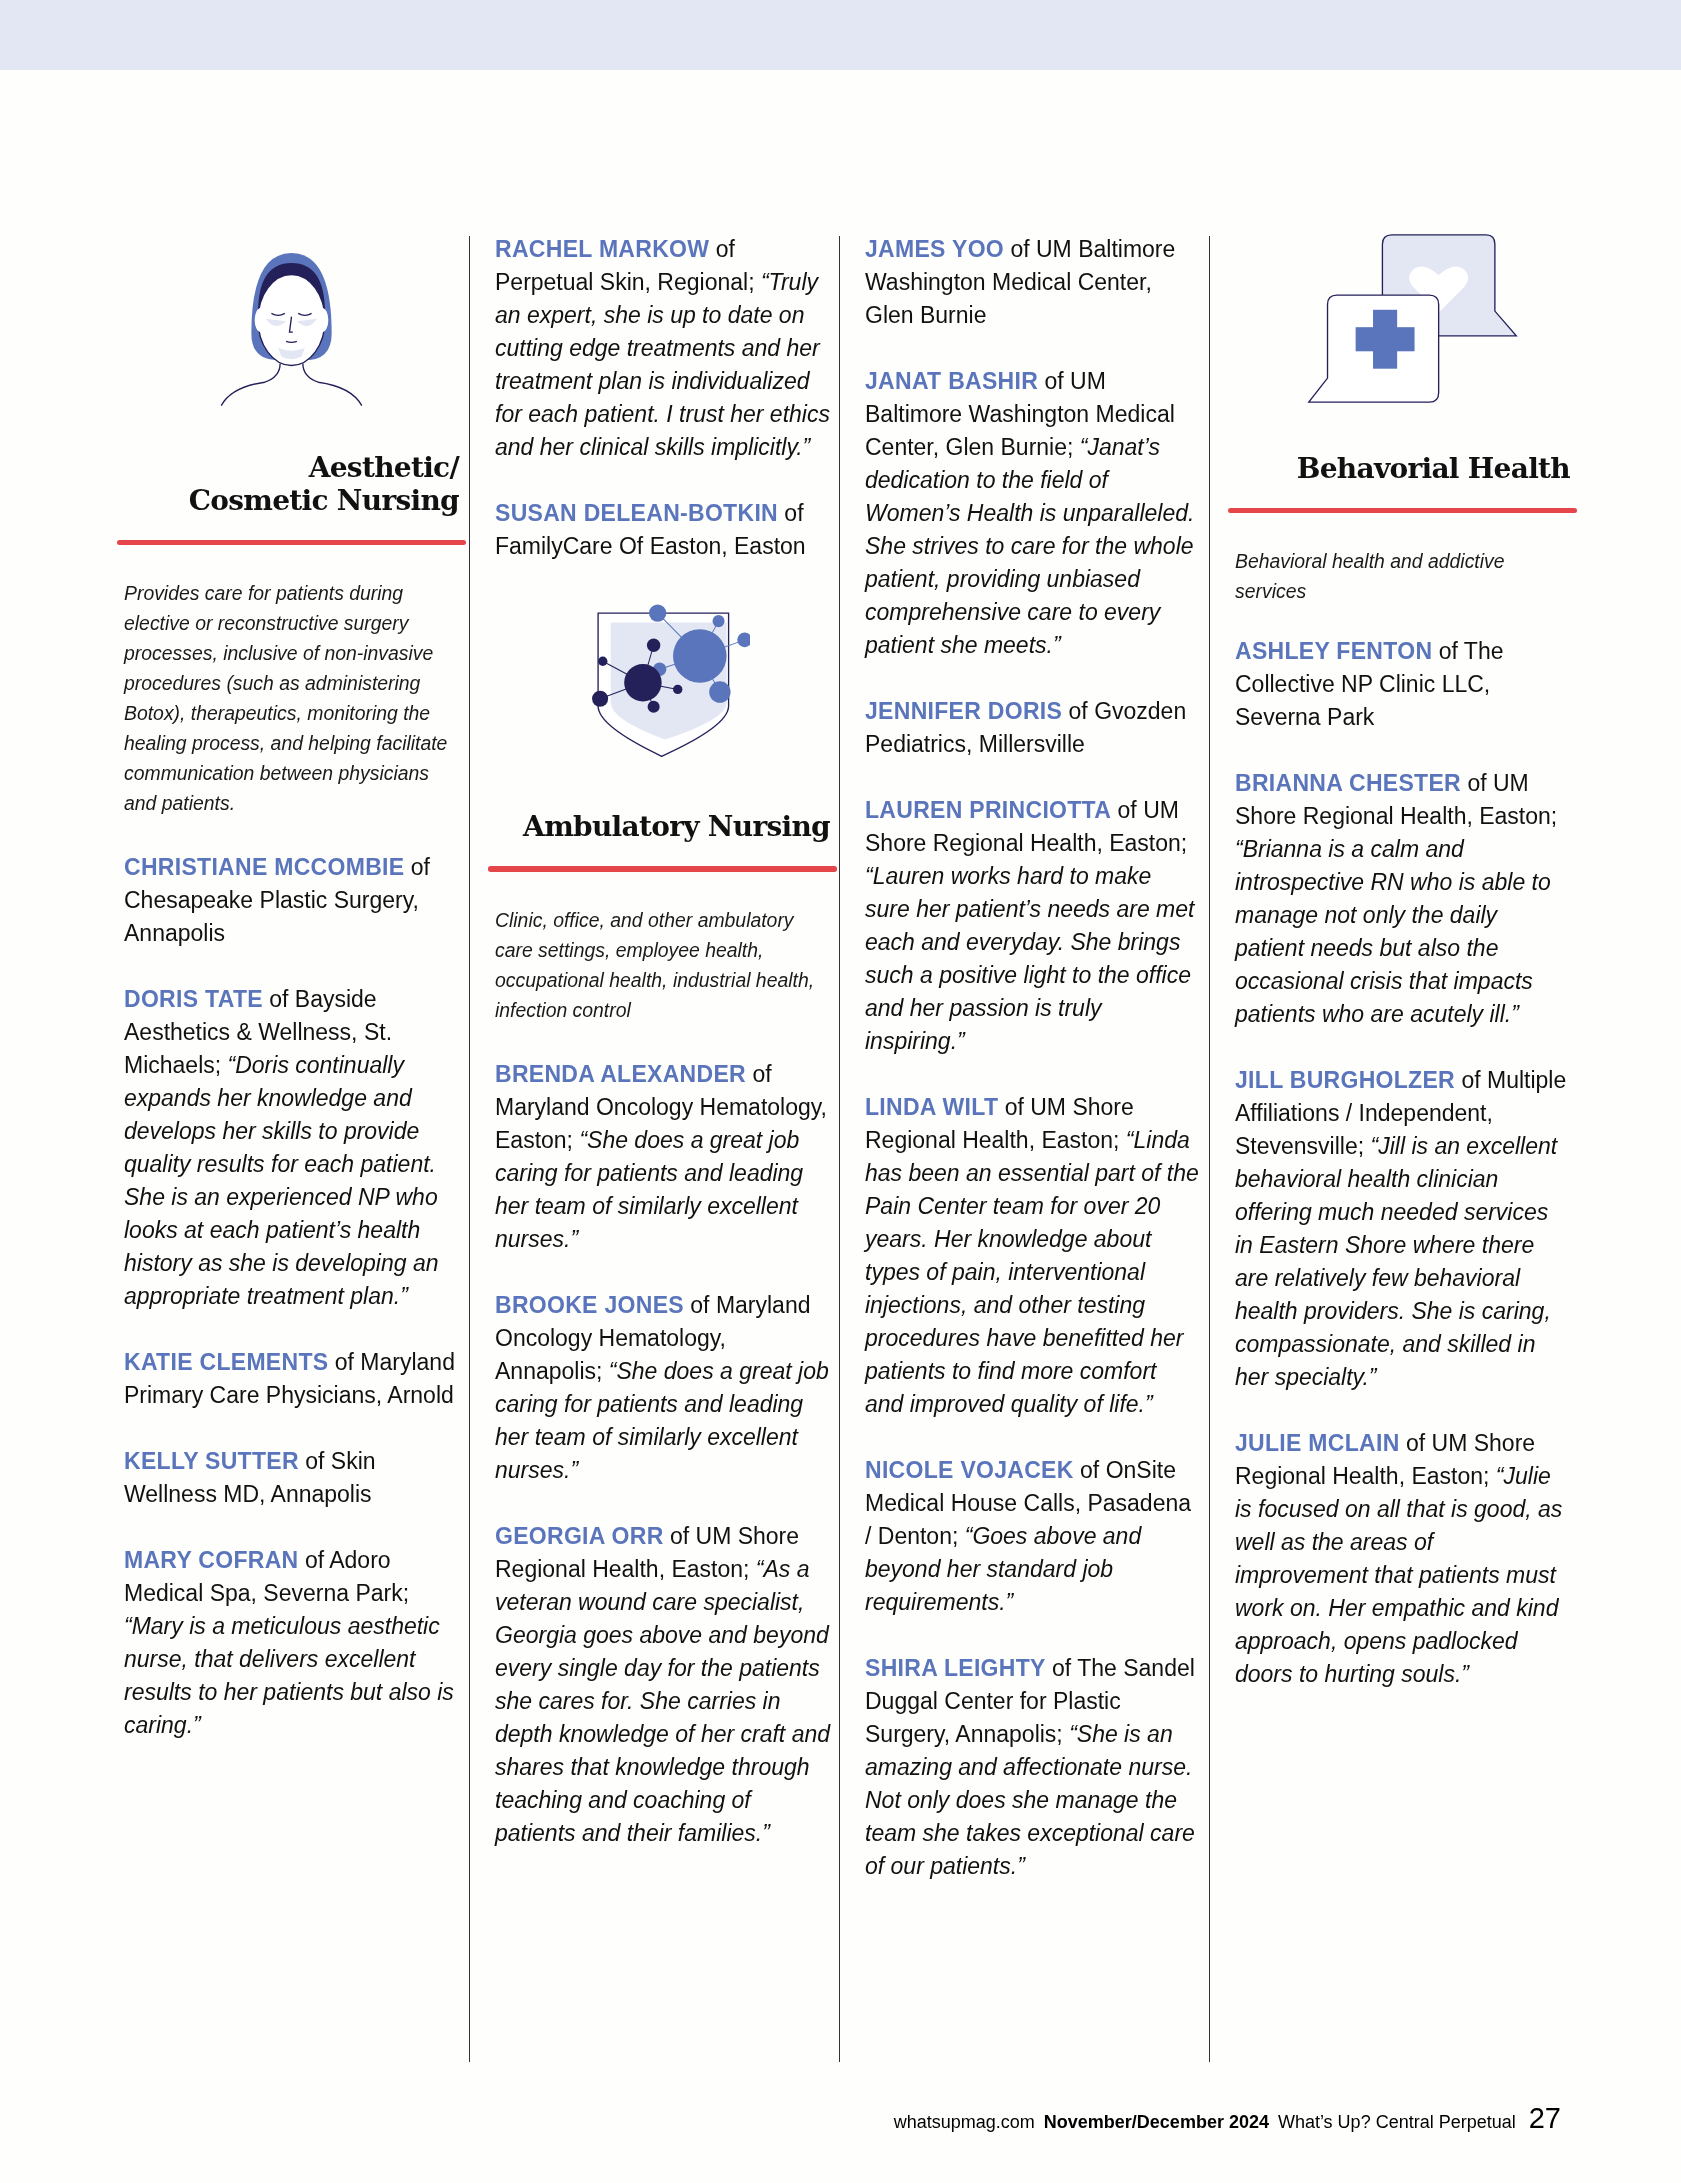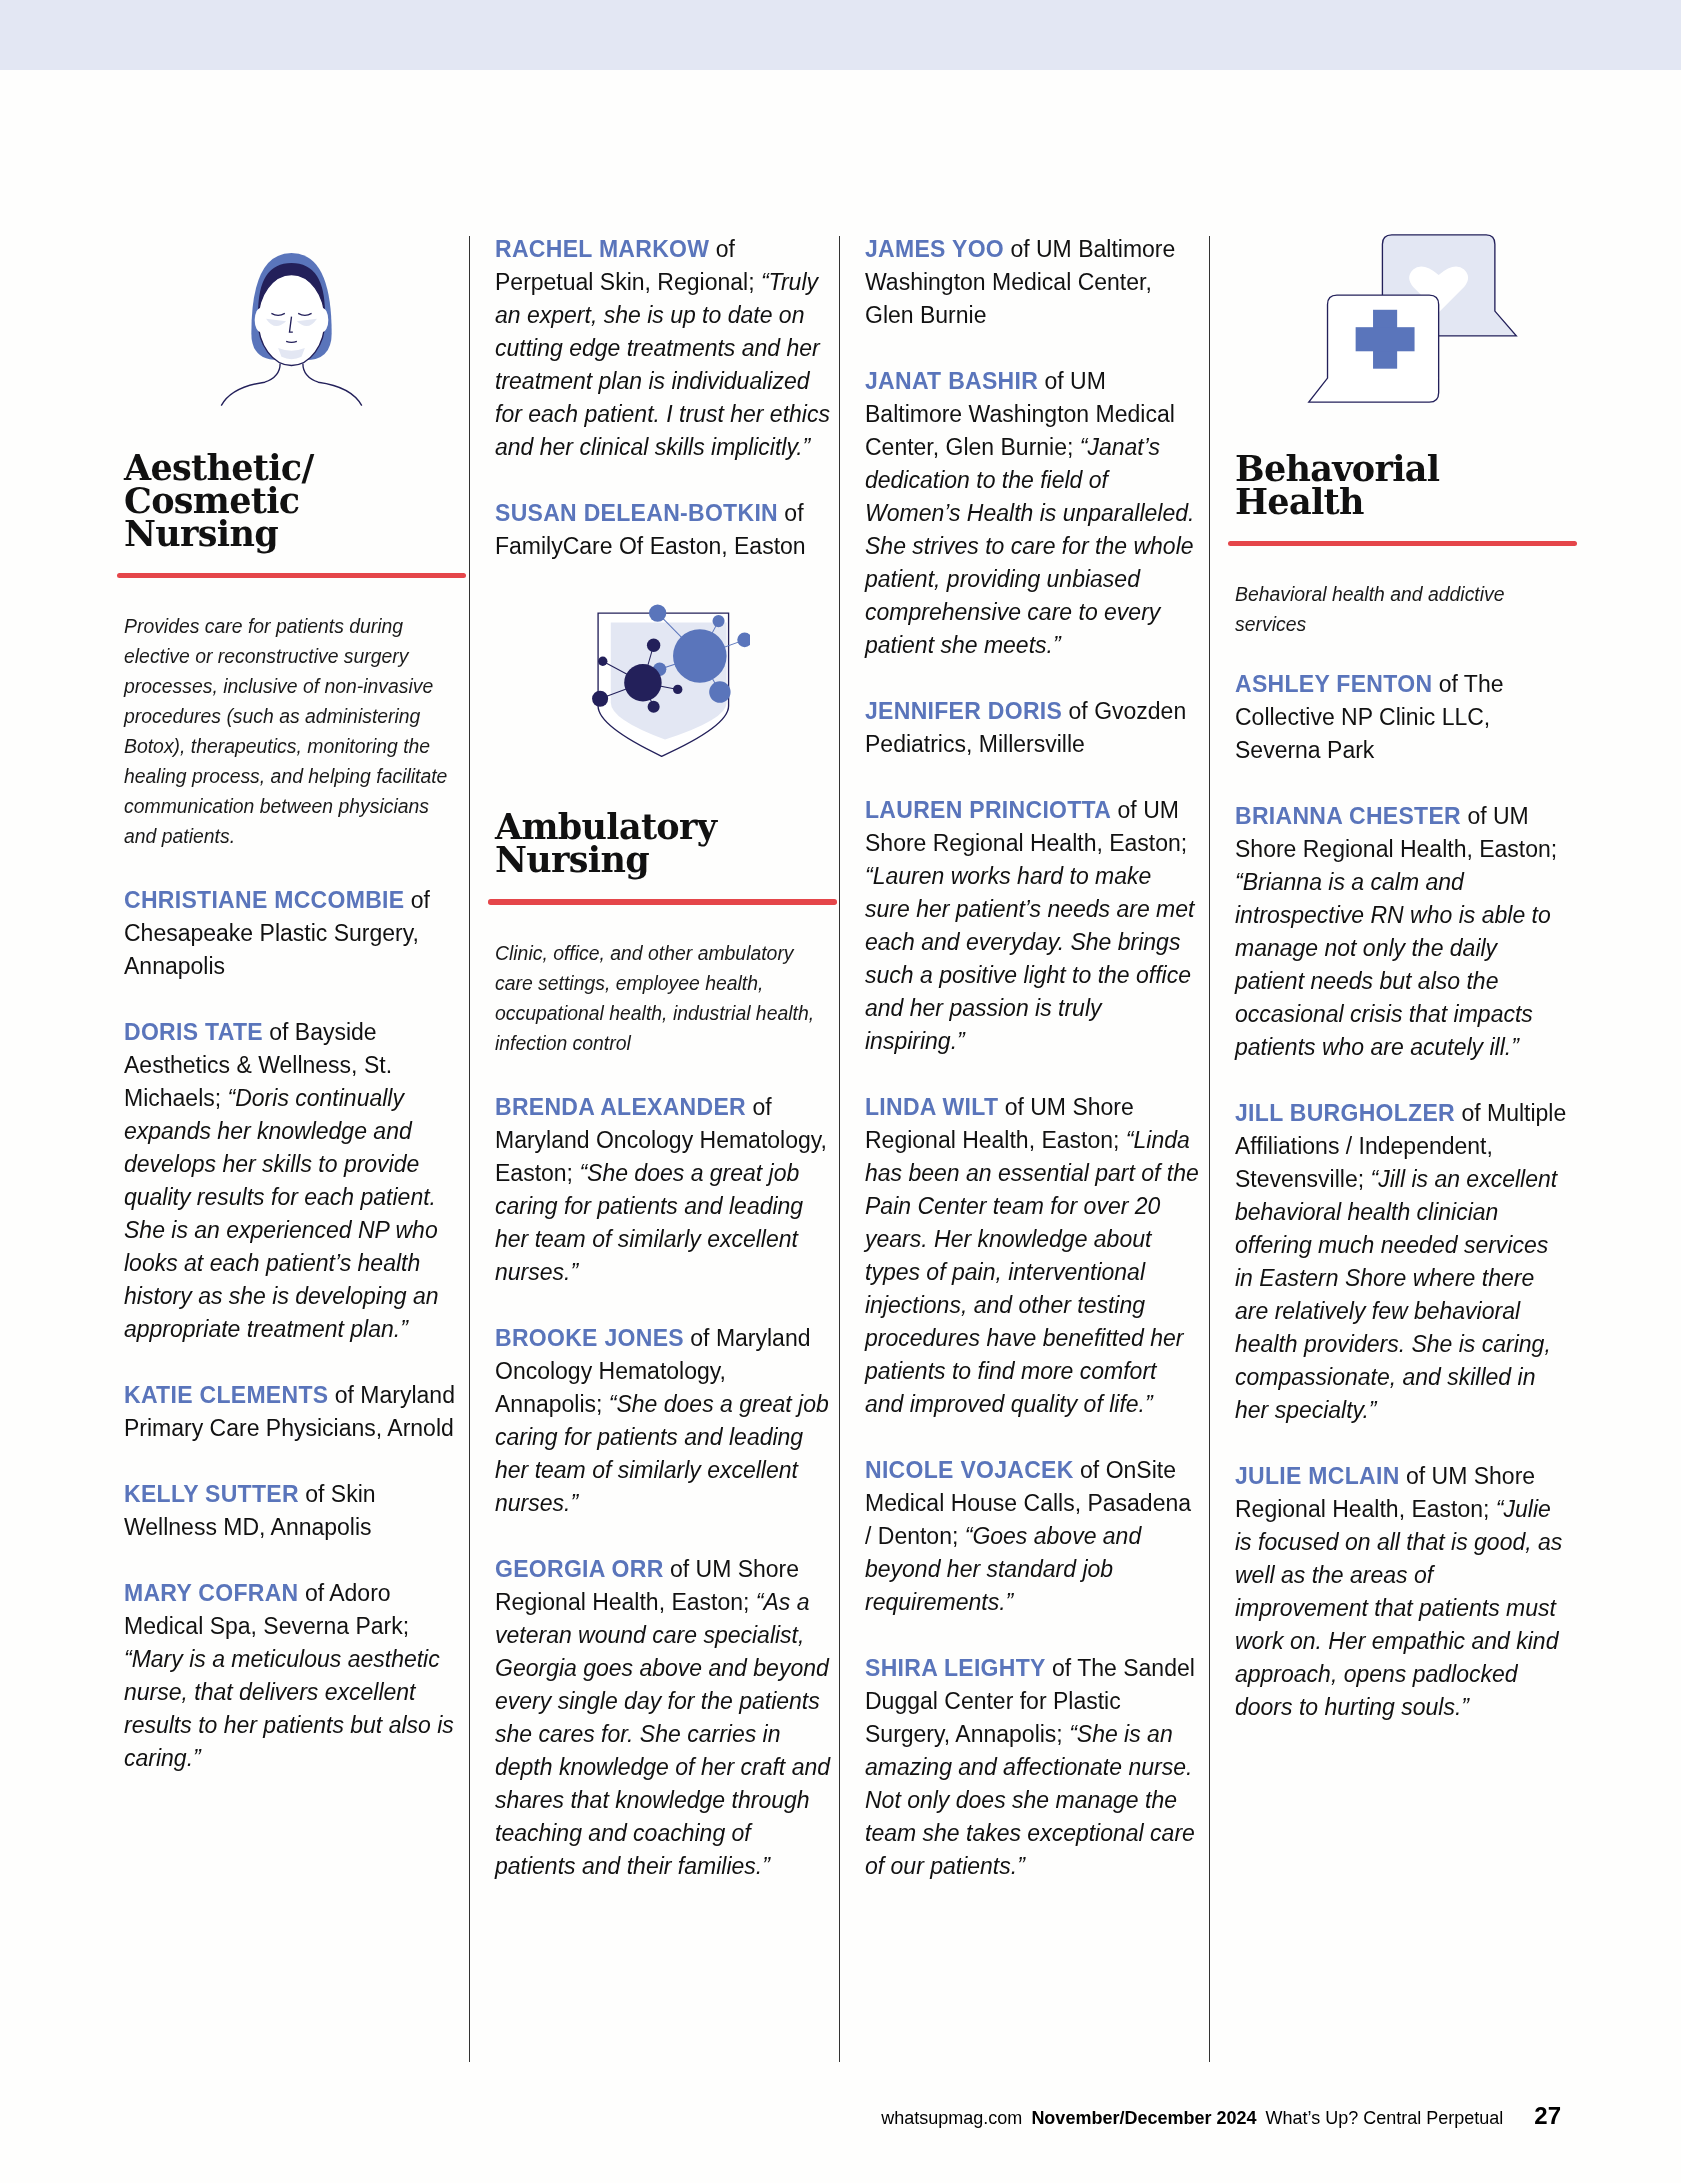"Aesthetic/" .section-title { font-size: 35px -> 28px; text-align: left -> right }
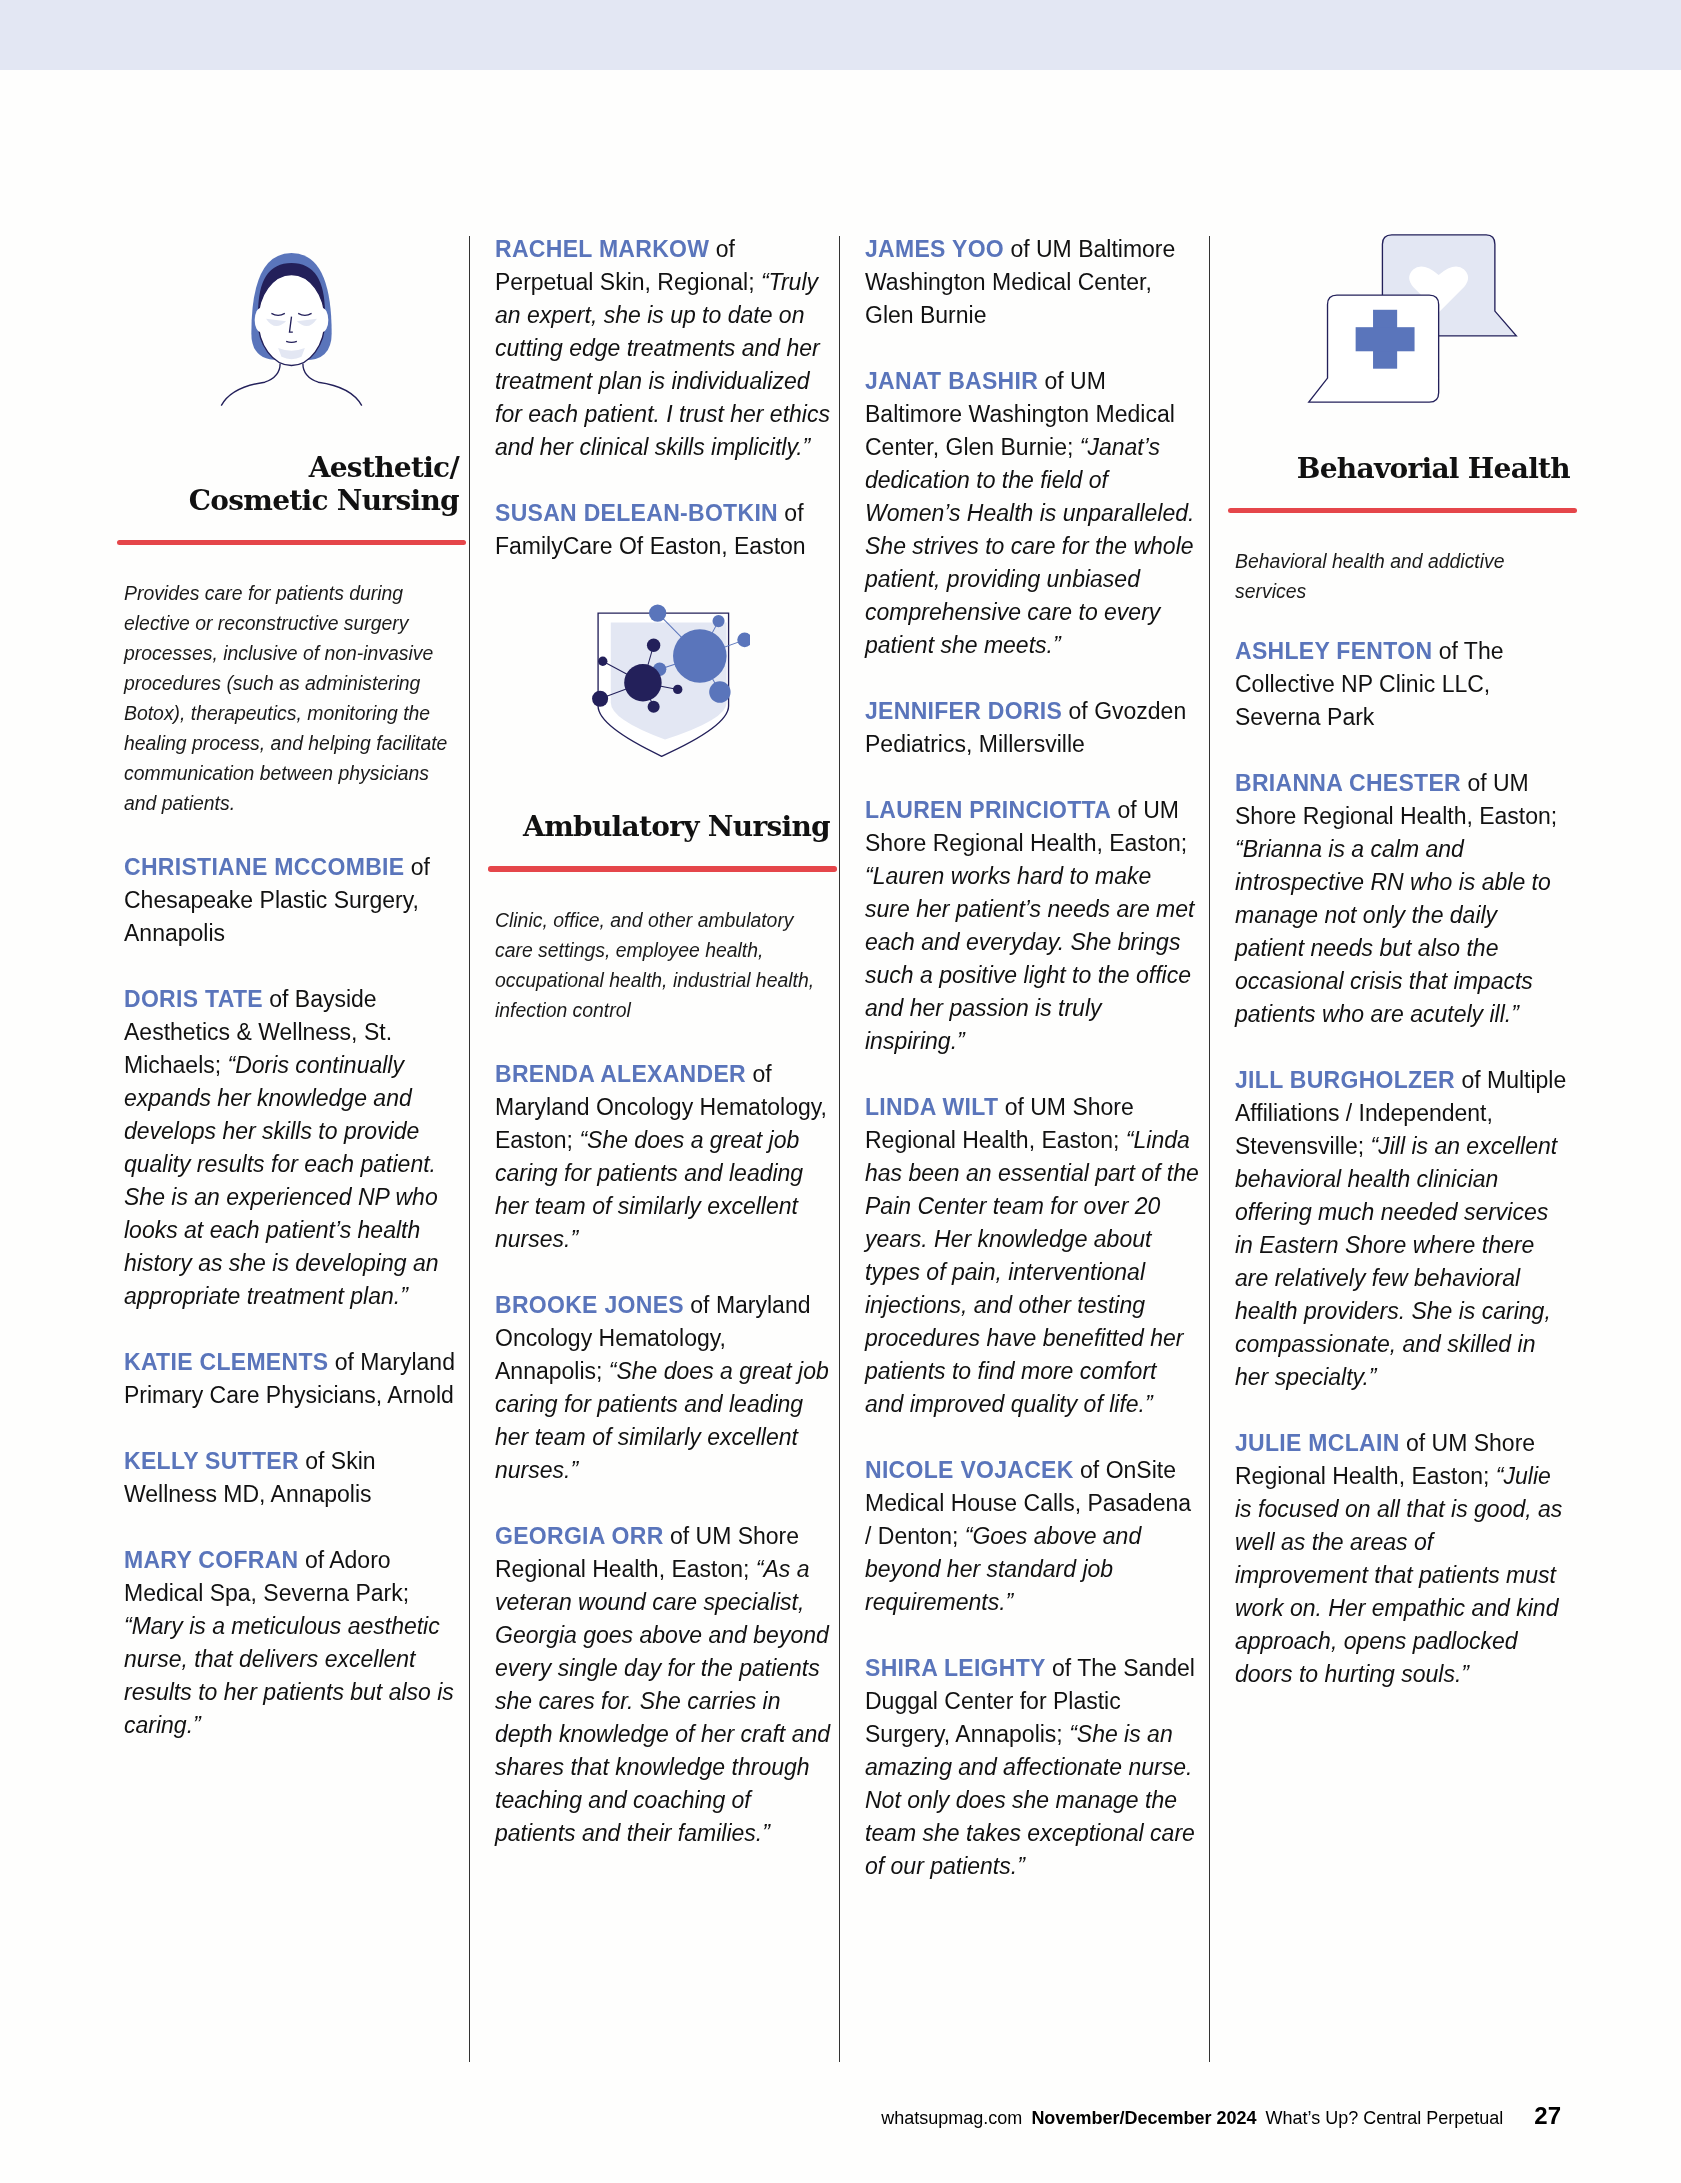"27" .footer .pg { font-size: 24px -> 29px; font-weight: bold -> normal; margin-left: 22px -> 4px }
